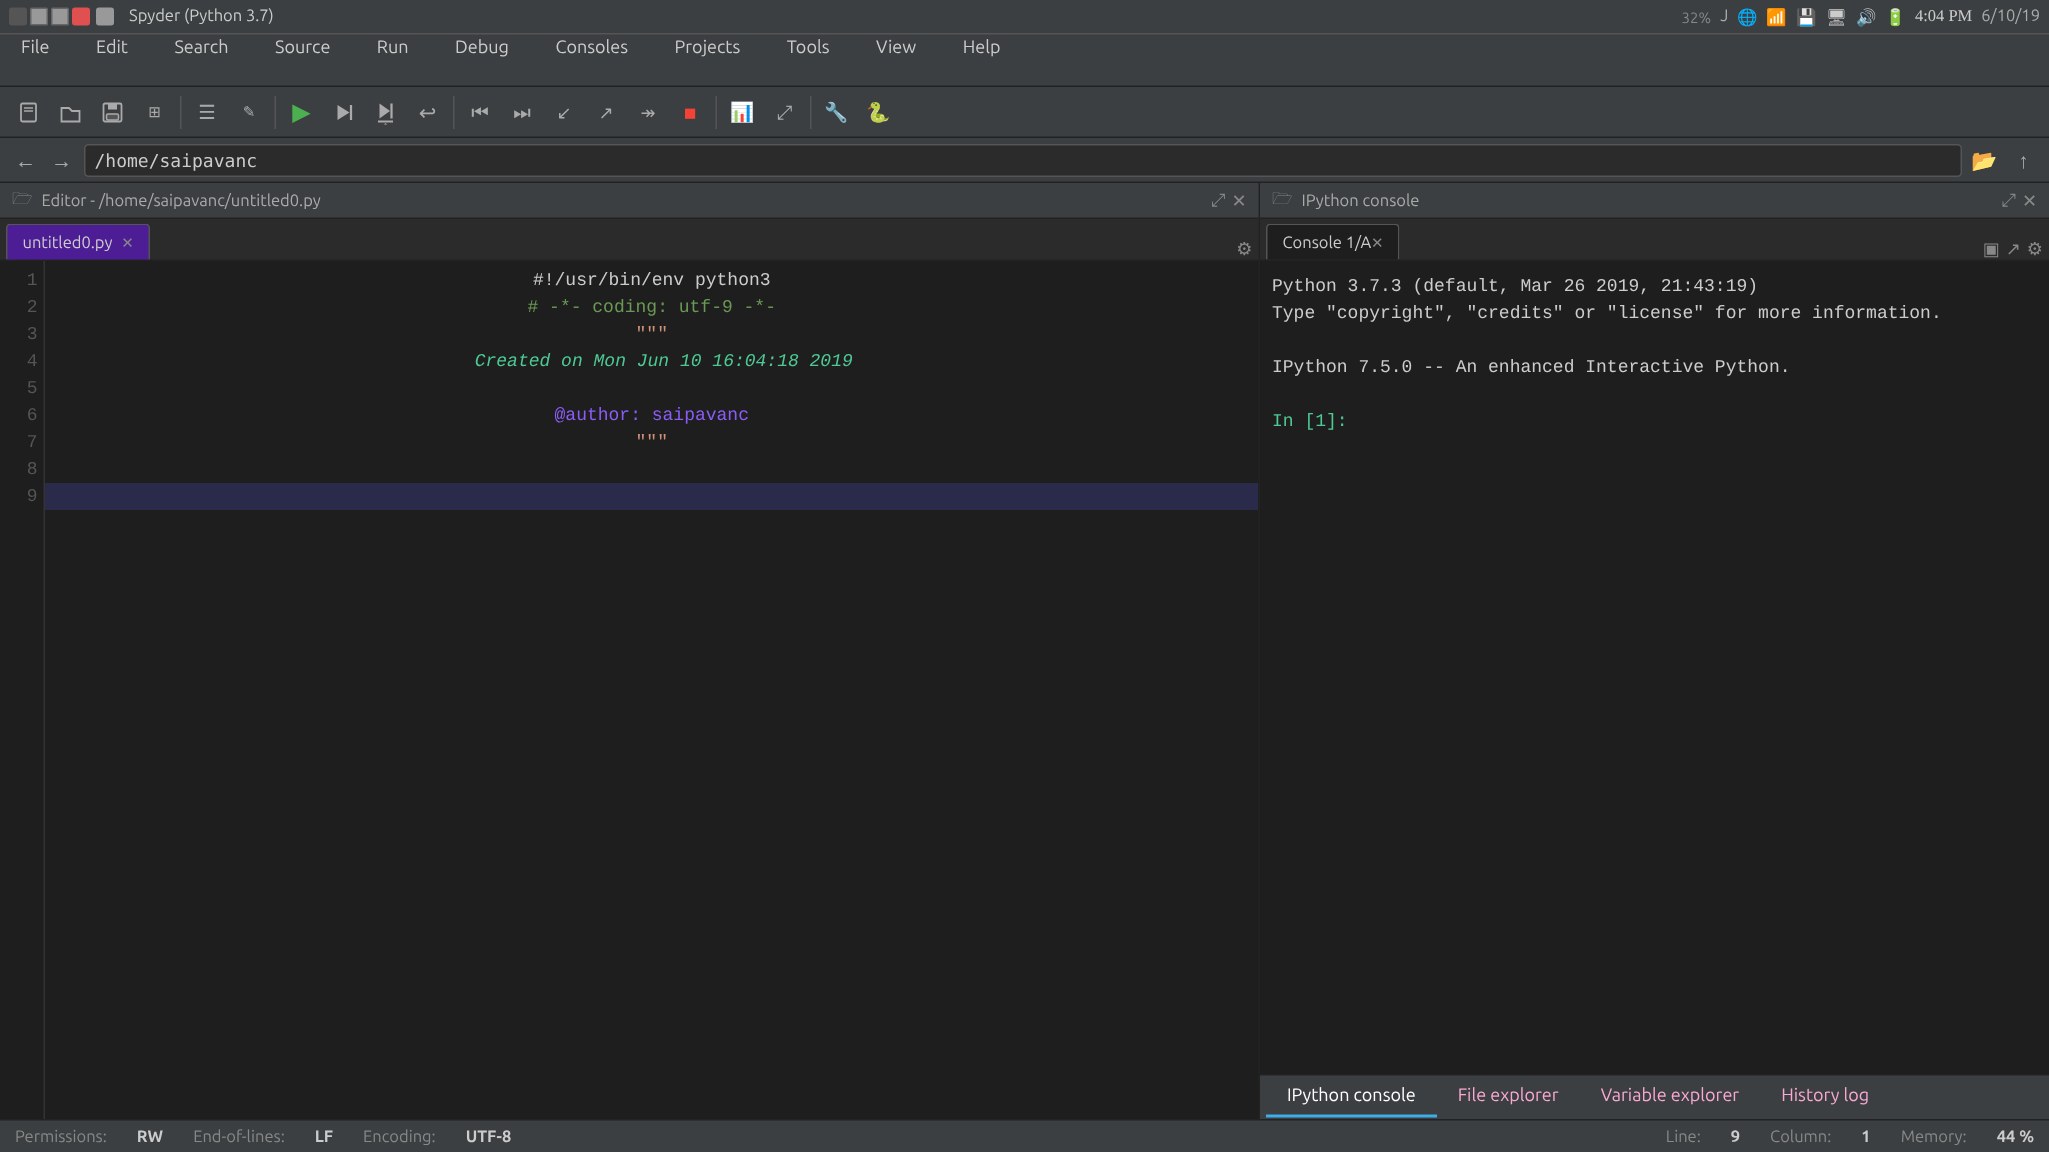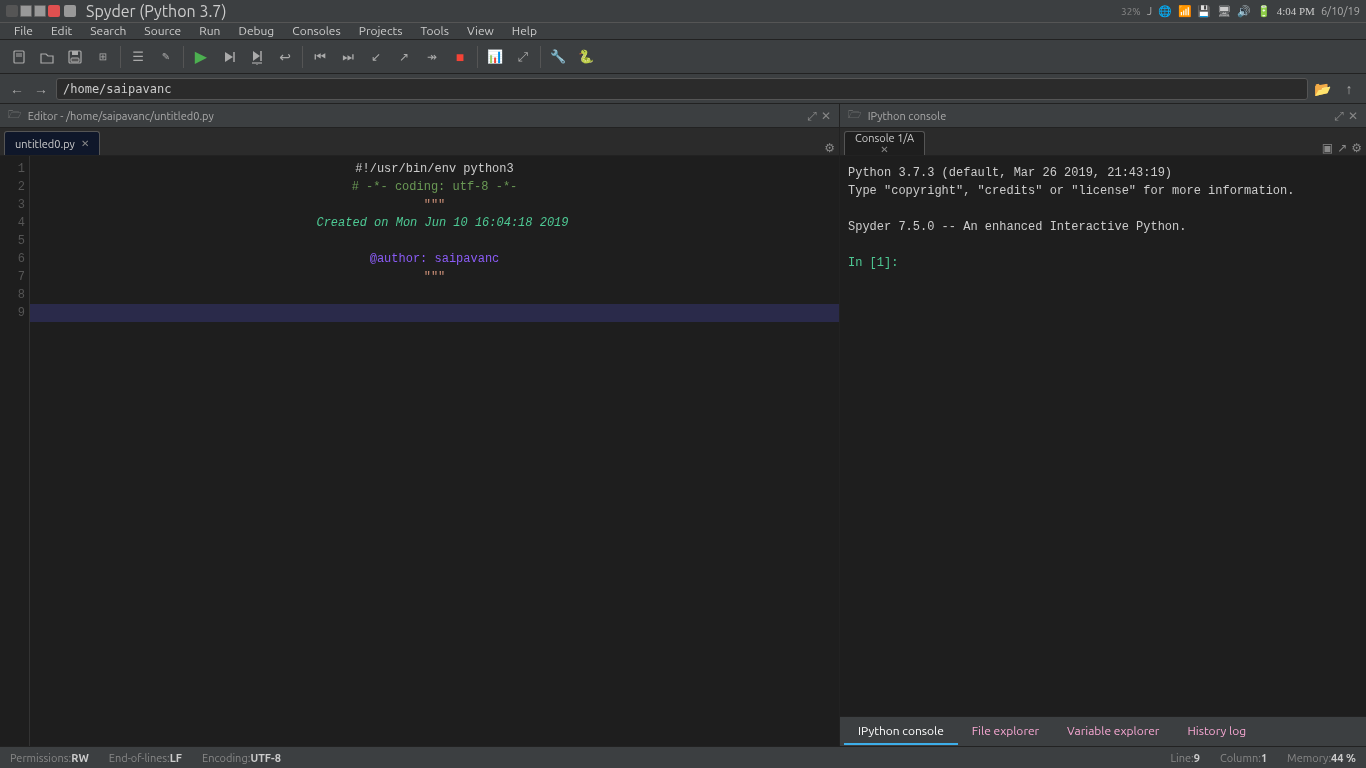"Spyder (Python 3.7)" span { font-size: 16px -> 11px }
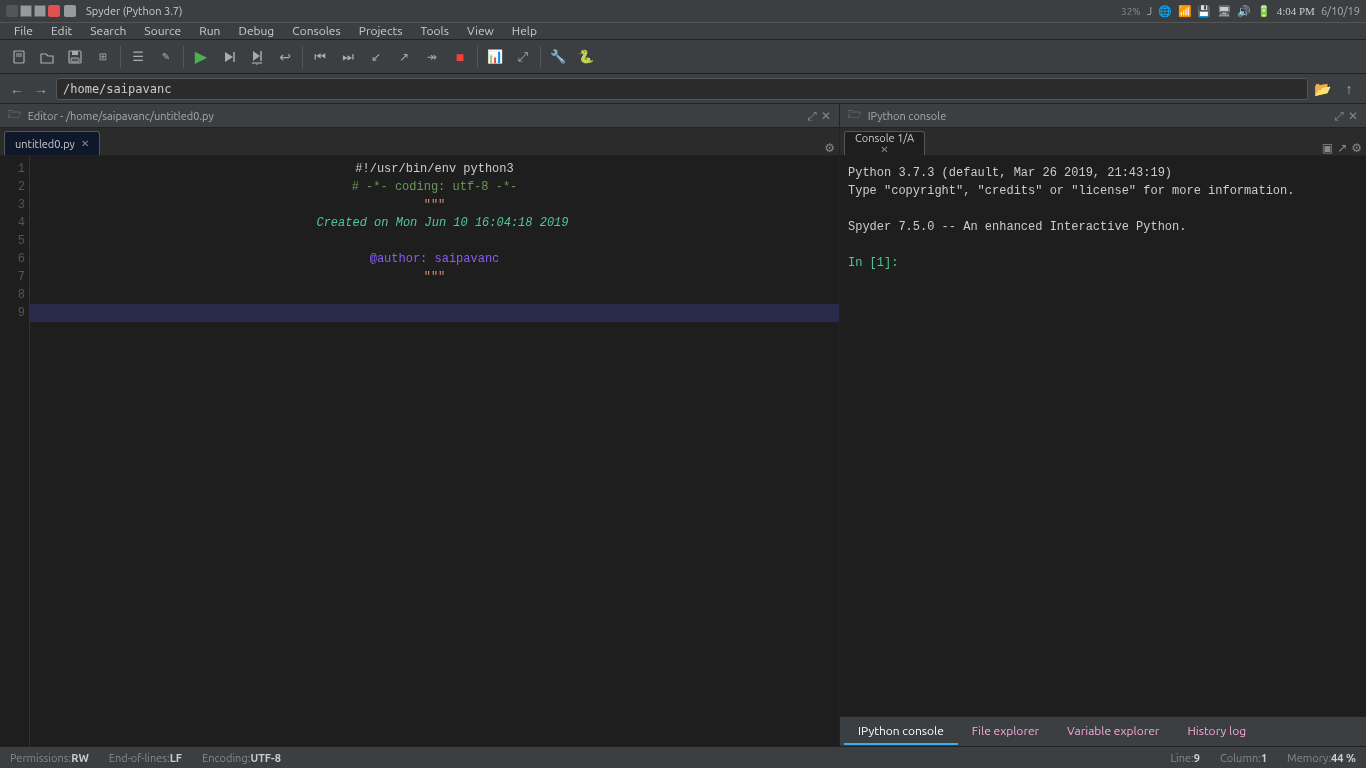"File" #menubar { align-items: flex-end -> flex-start; gap: 2px -> 15px; height: 18px -> 36px }
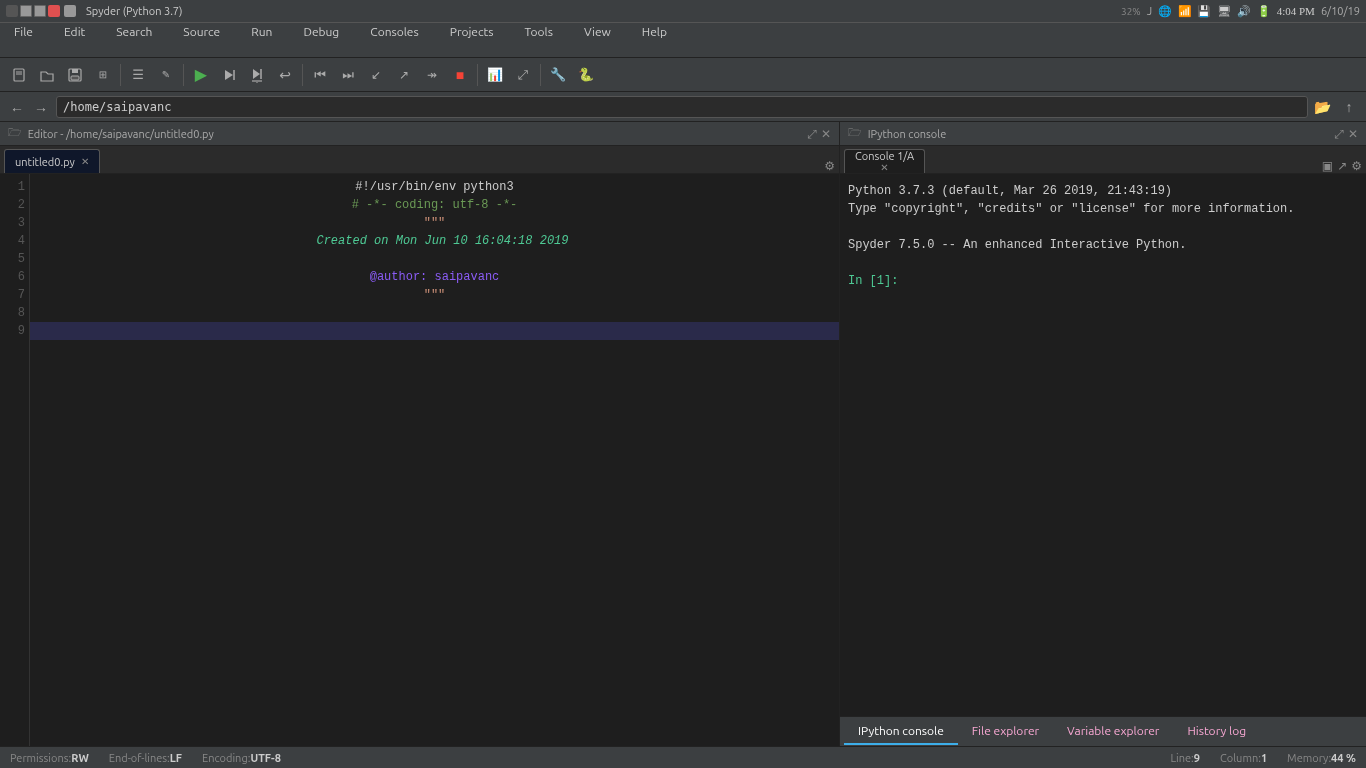"untitled0.py" .editor-tab.active { background: #0f172a -> #4c1d95 }
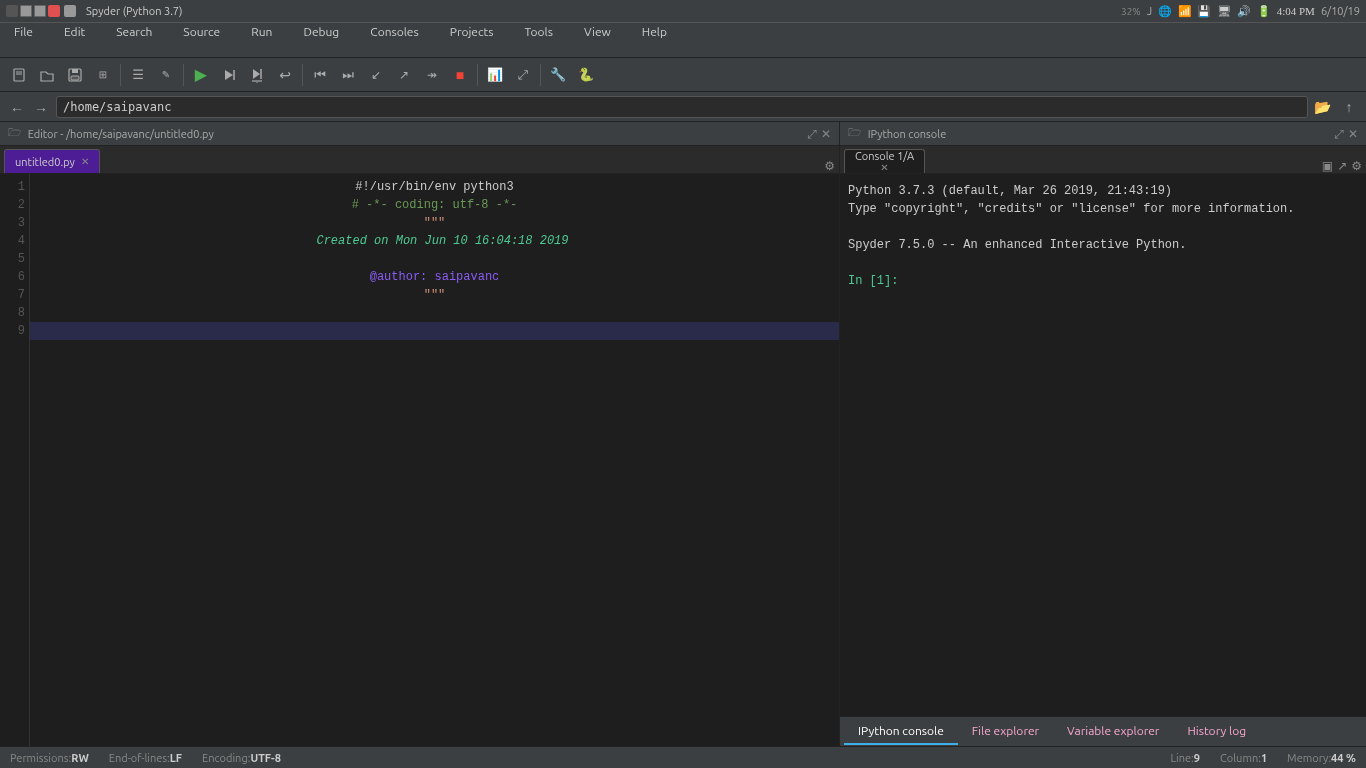"Console 1/A" .ipython-tab { flex-direction: column -> none }
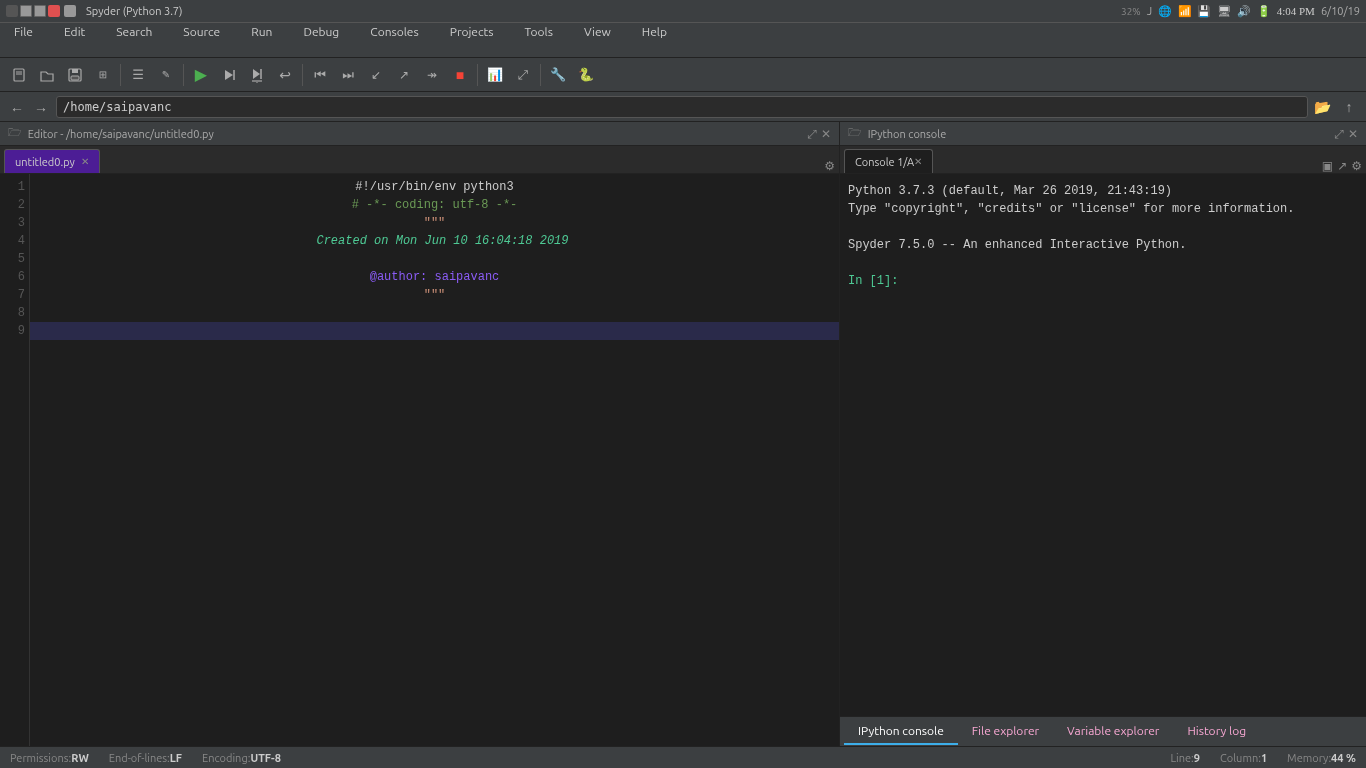"# -*- coding: utf-8 -*-" div.code-line { text: utf-8 -> utf-9 }
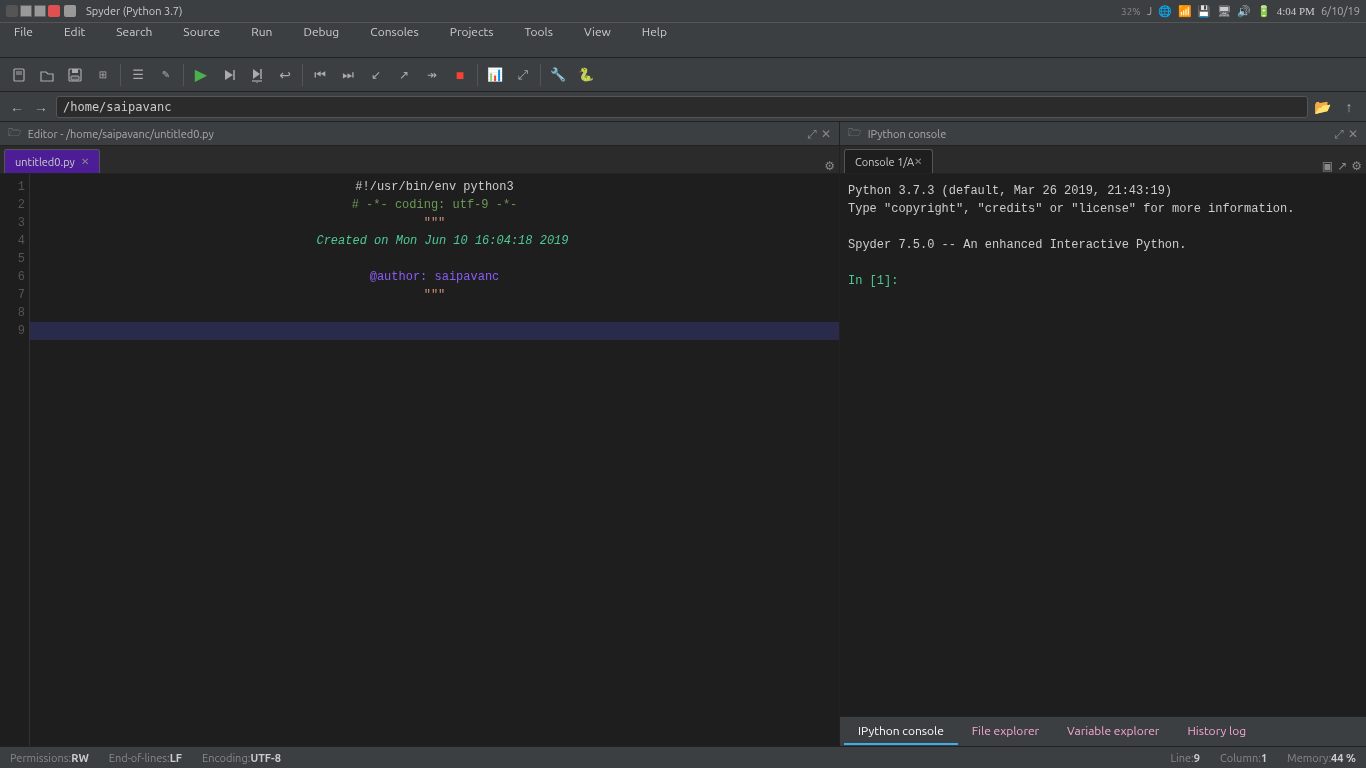"Spyder 7.5.0 -- An enhanced" div.console-line { text: Spyder -> IPython }
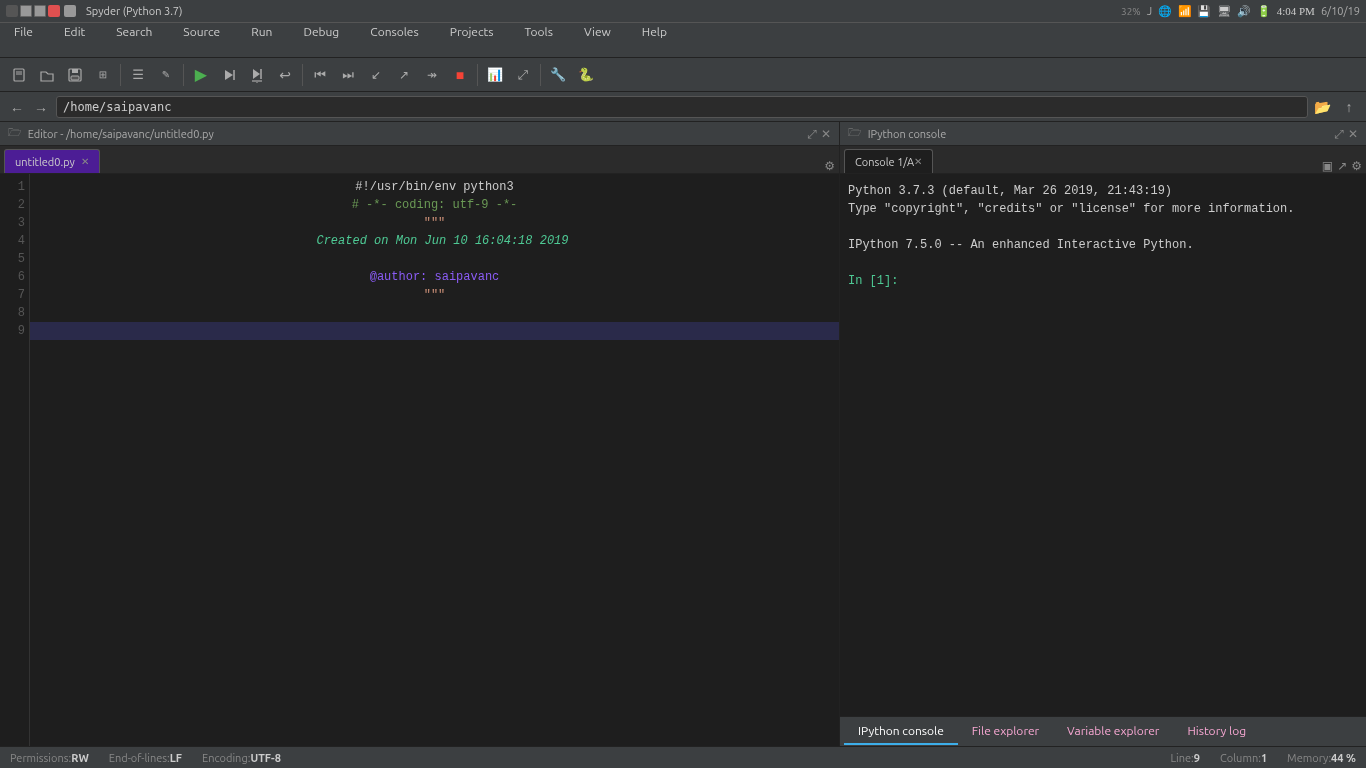"Permissions:" .status-item { gap: 0 -> 20px }
